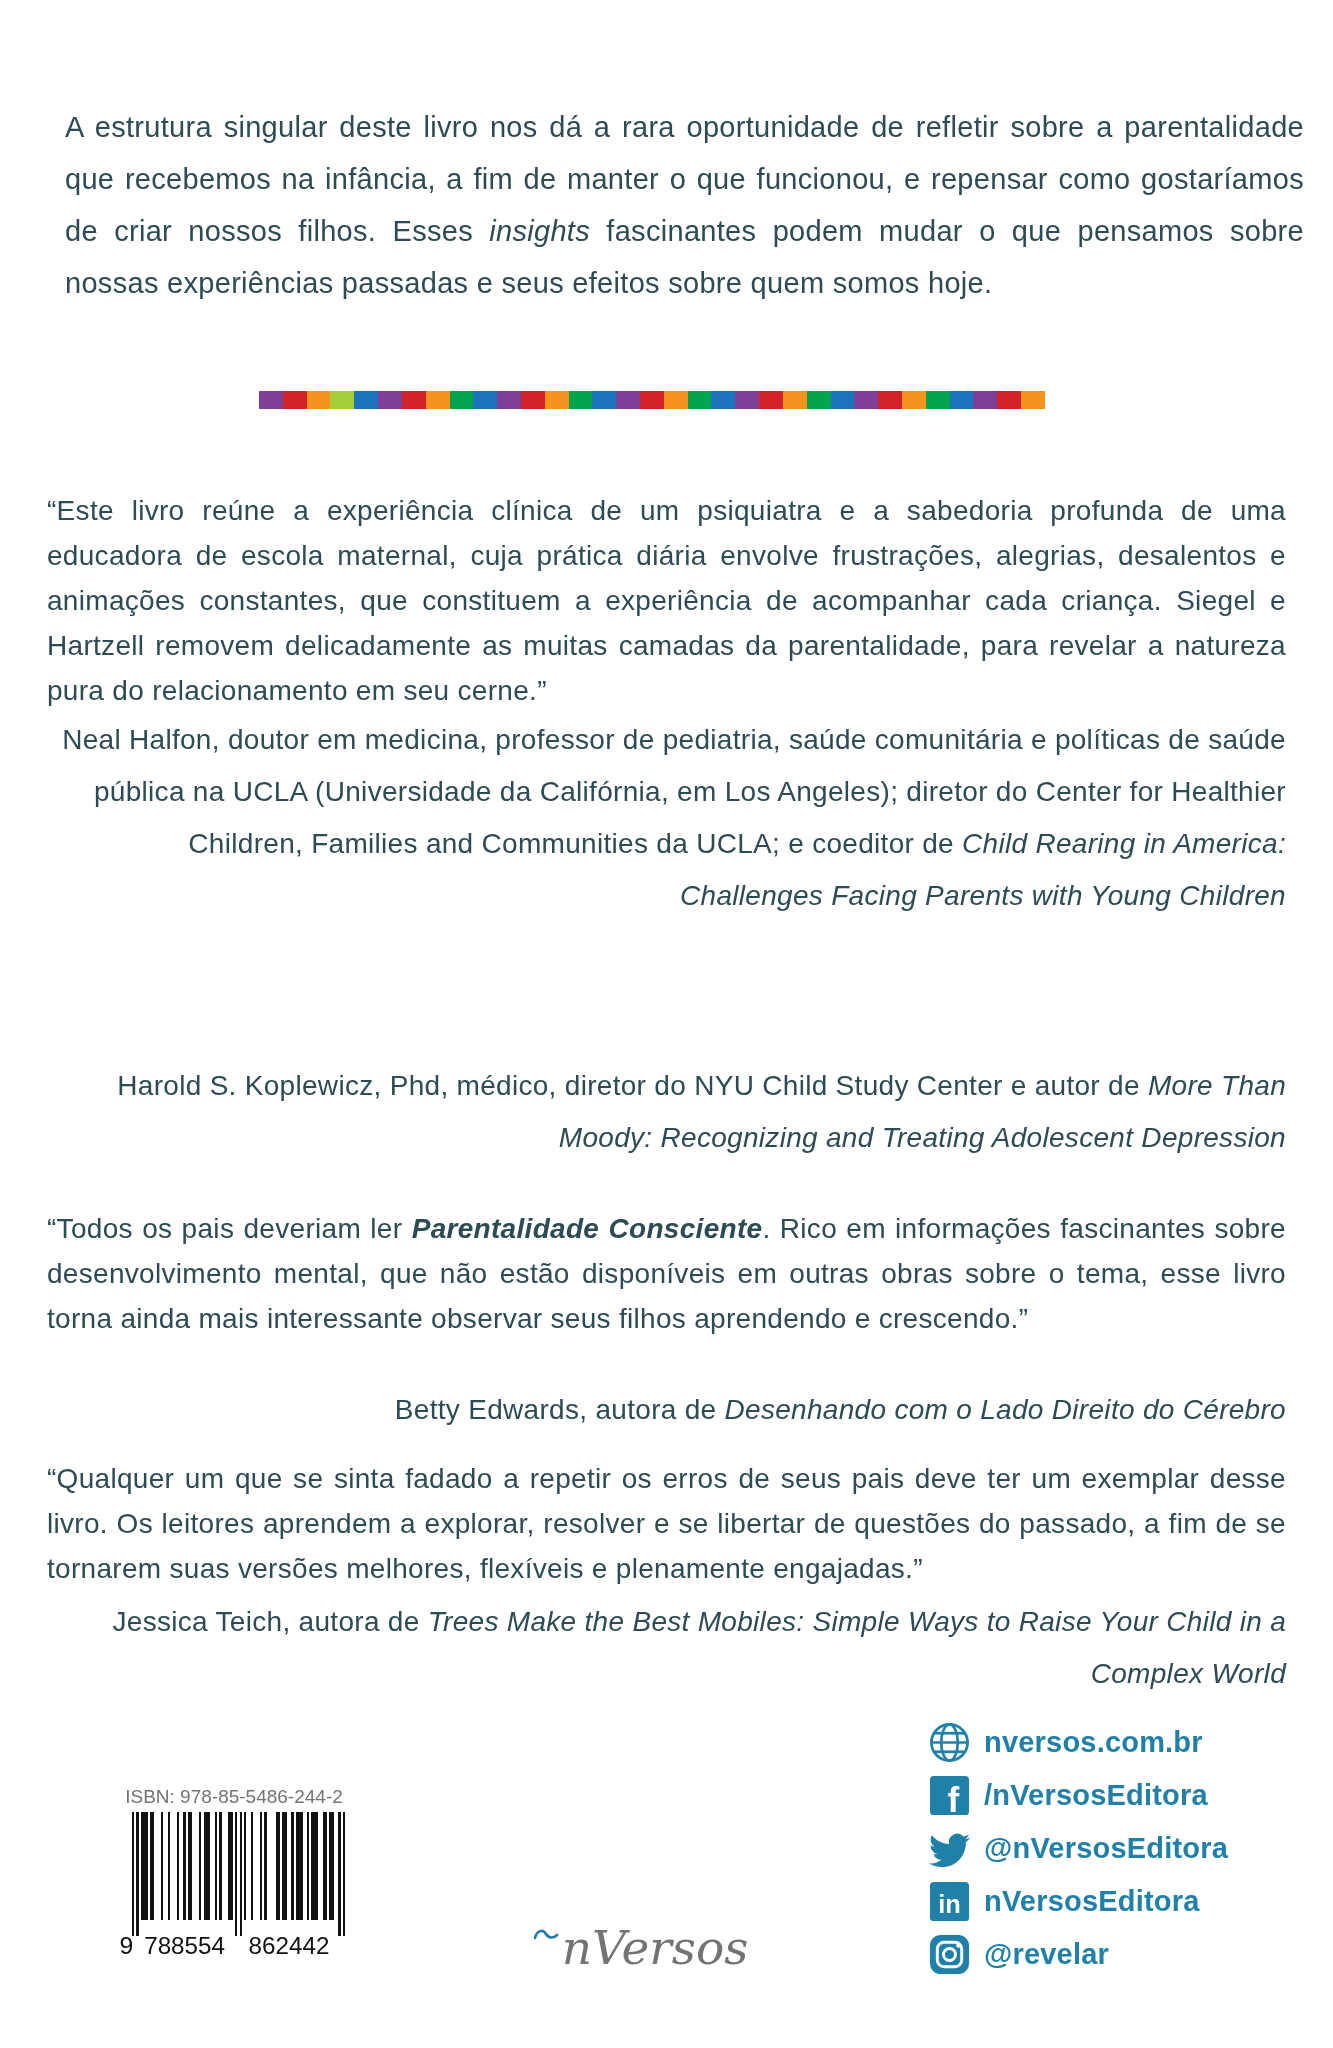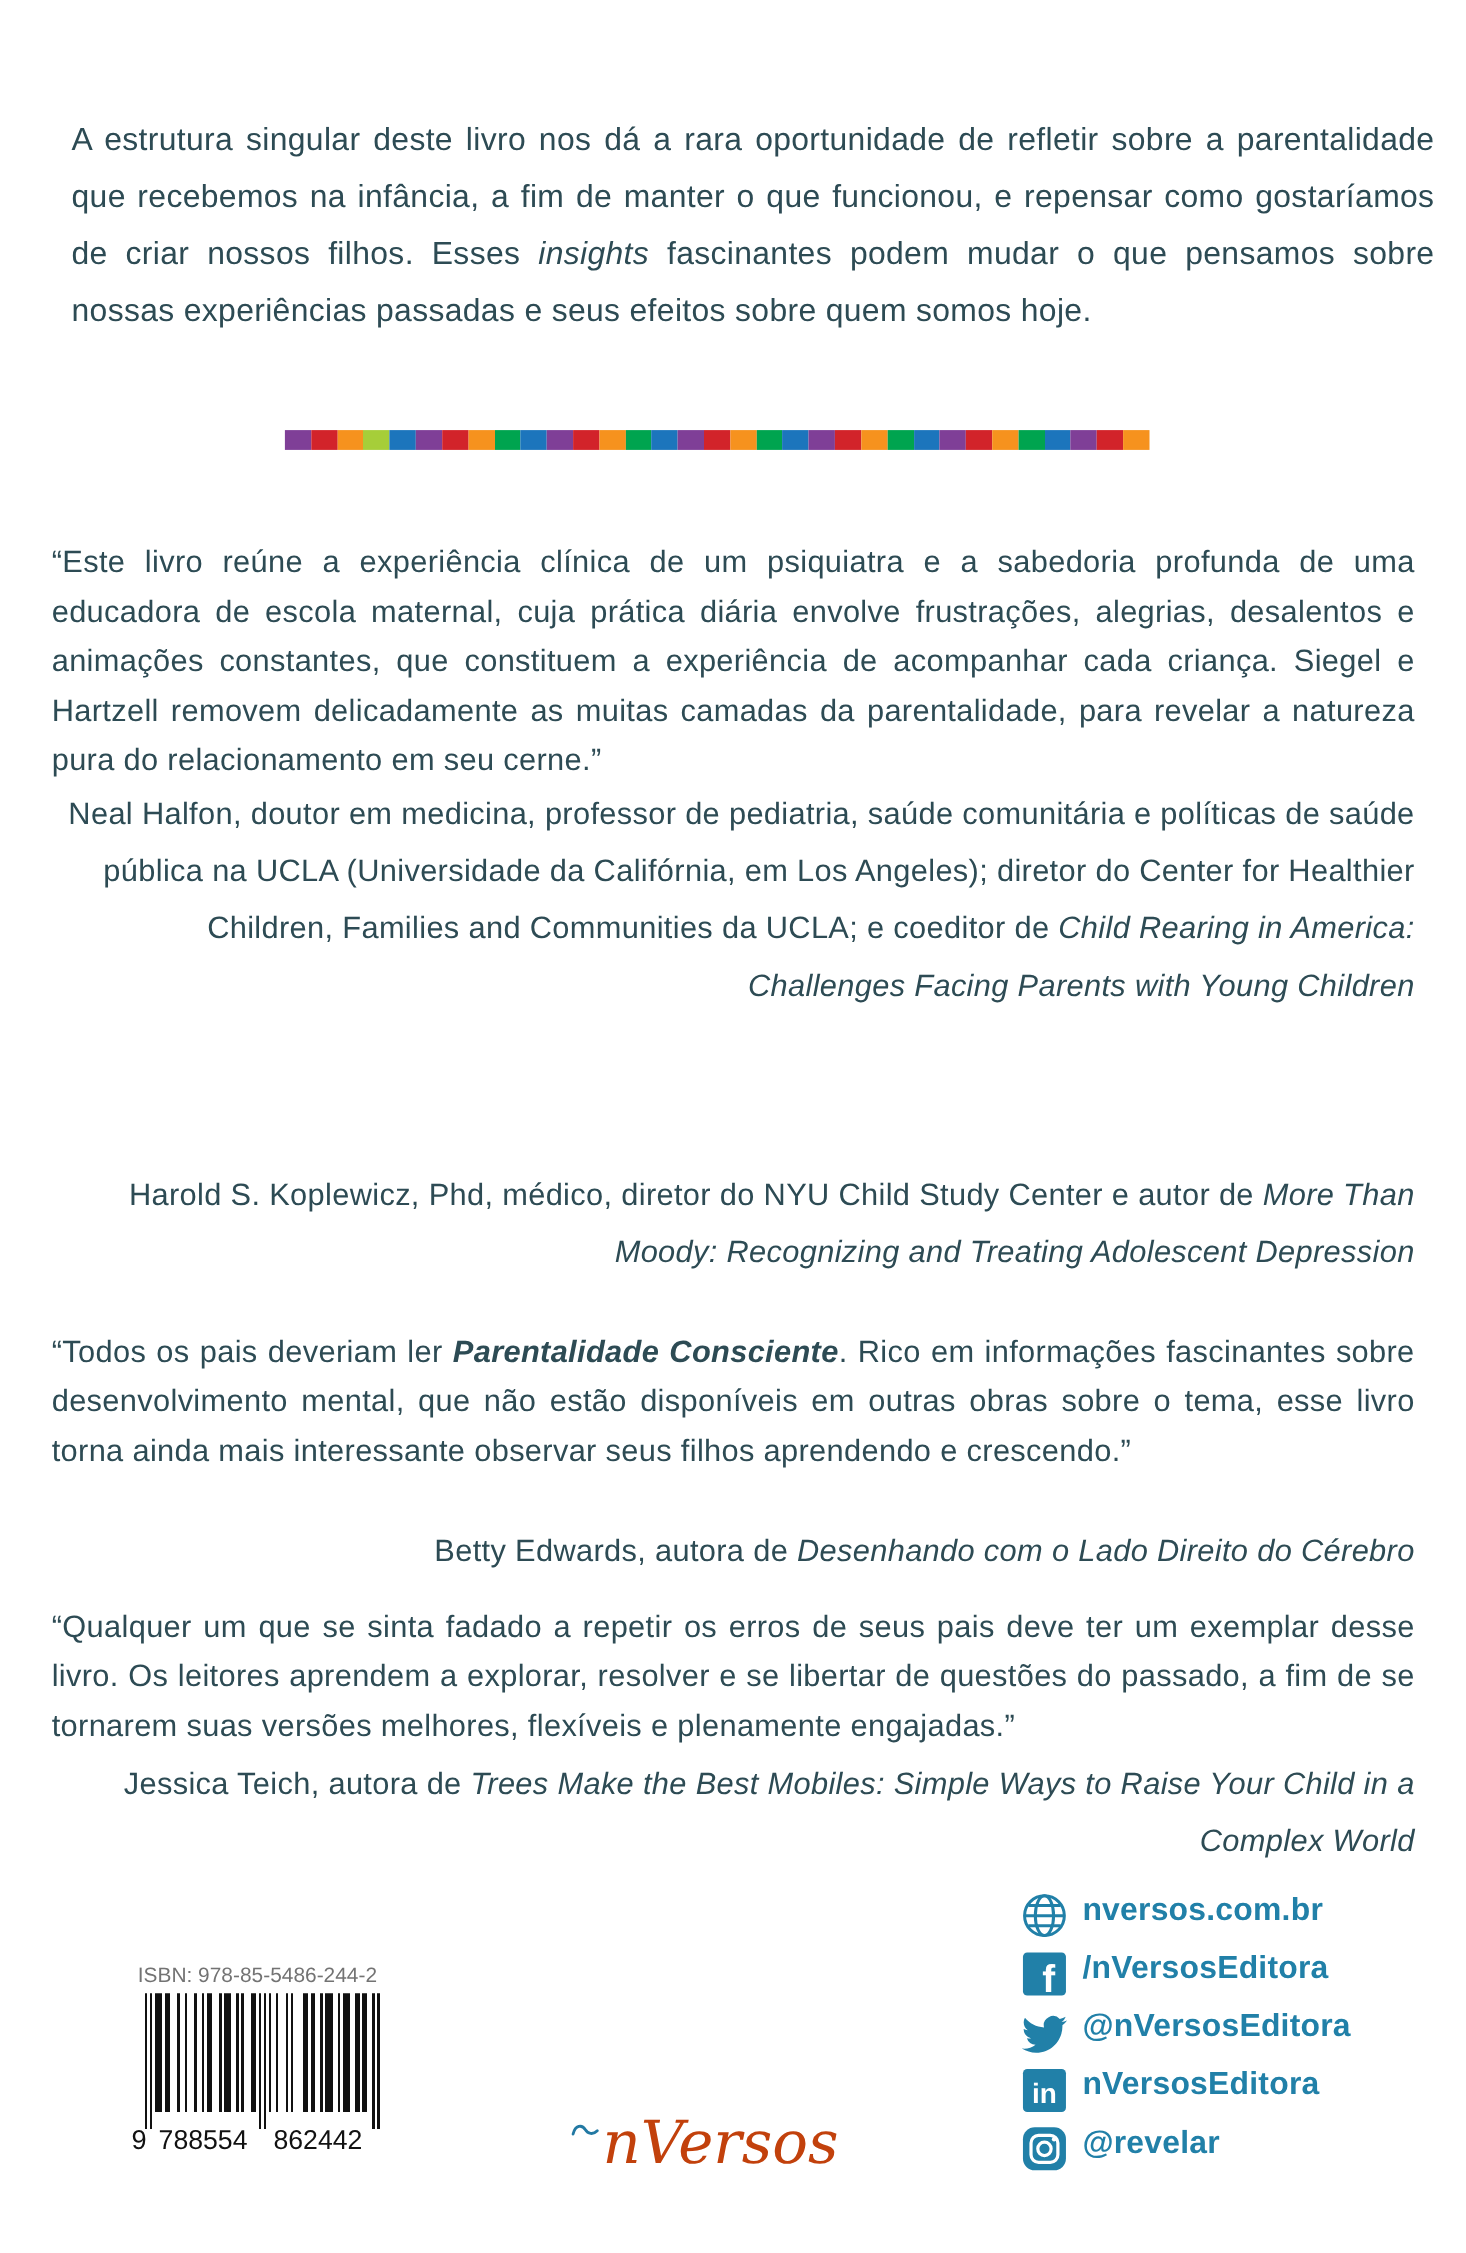"nversos.com.br" .social-row { align-items: none -> center }
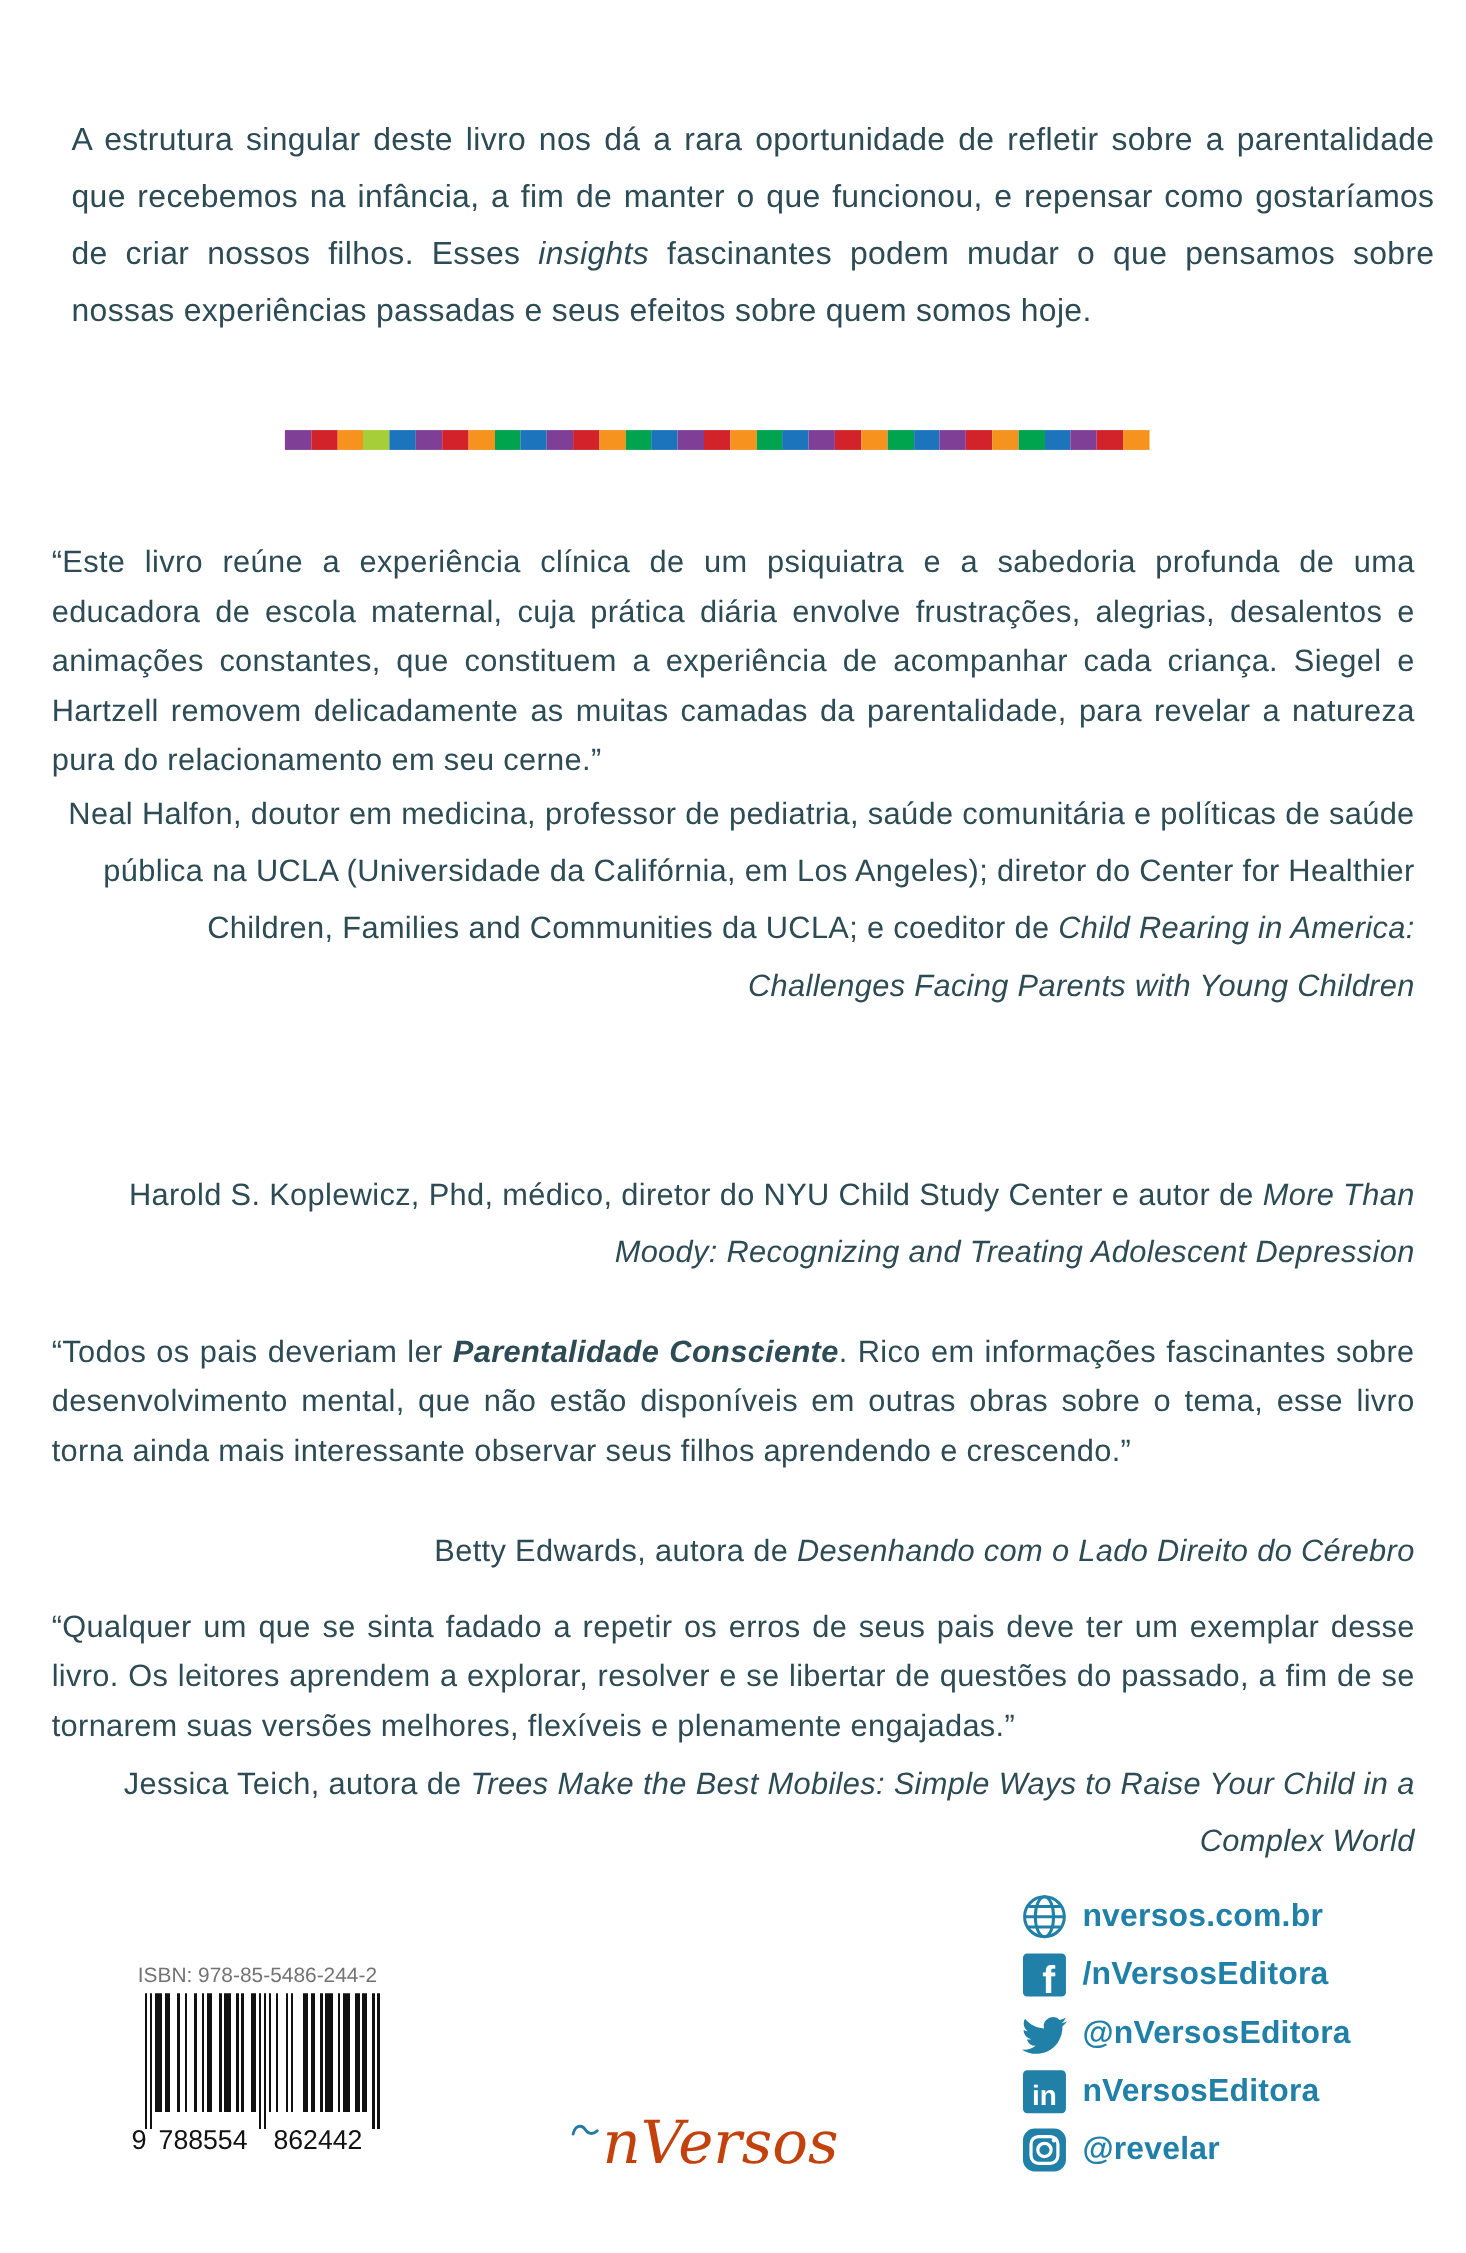"nVersos" .logo .word { color: #c2410c -> #737373; font-size: 54px -> 47px }
